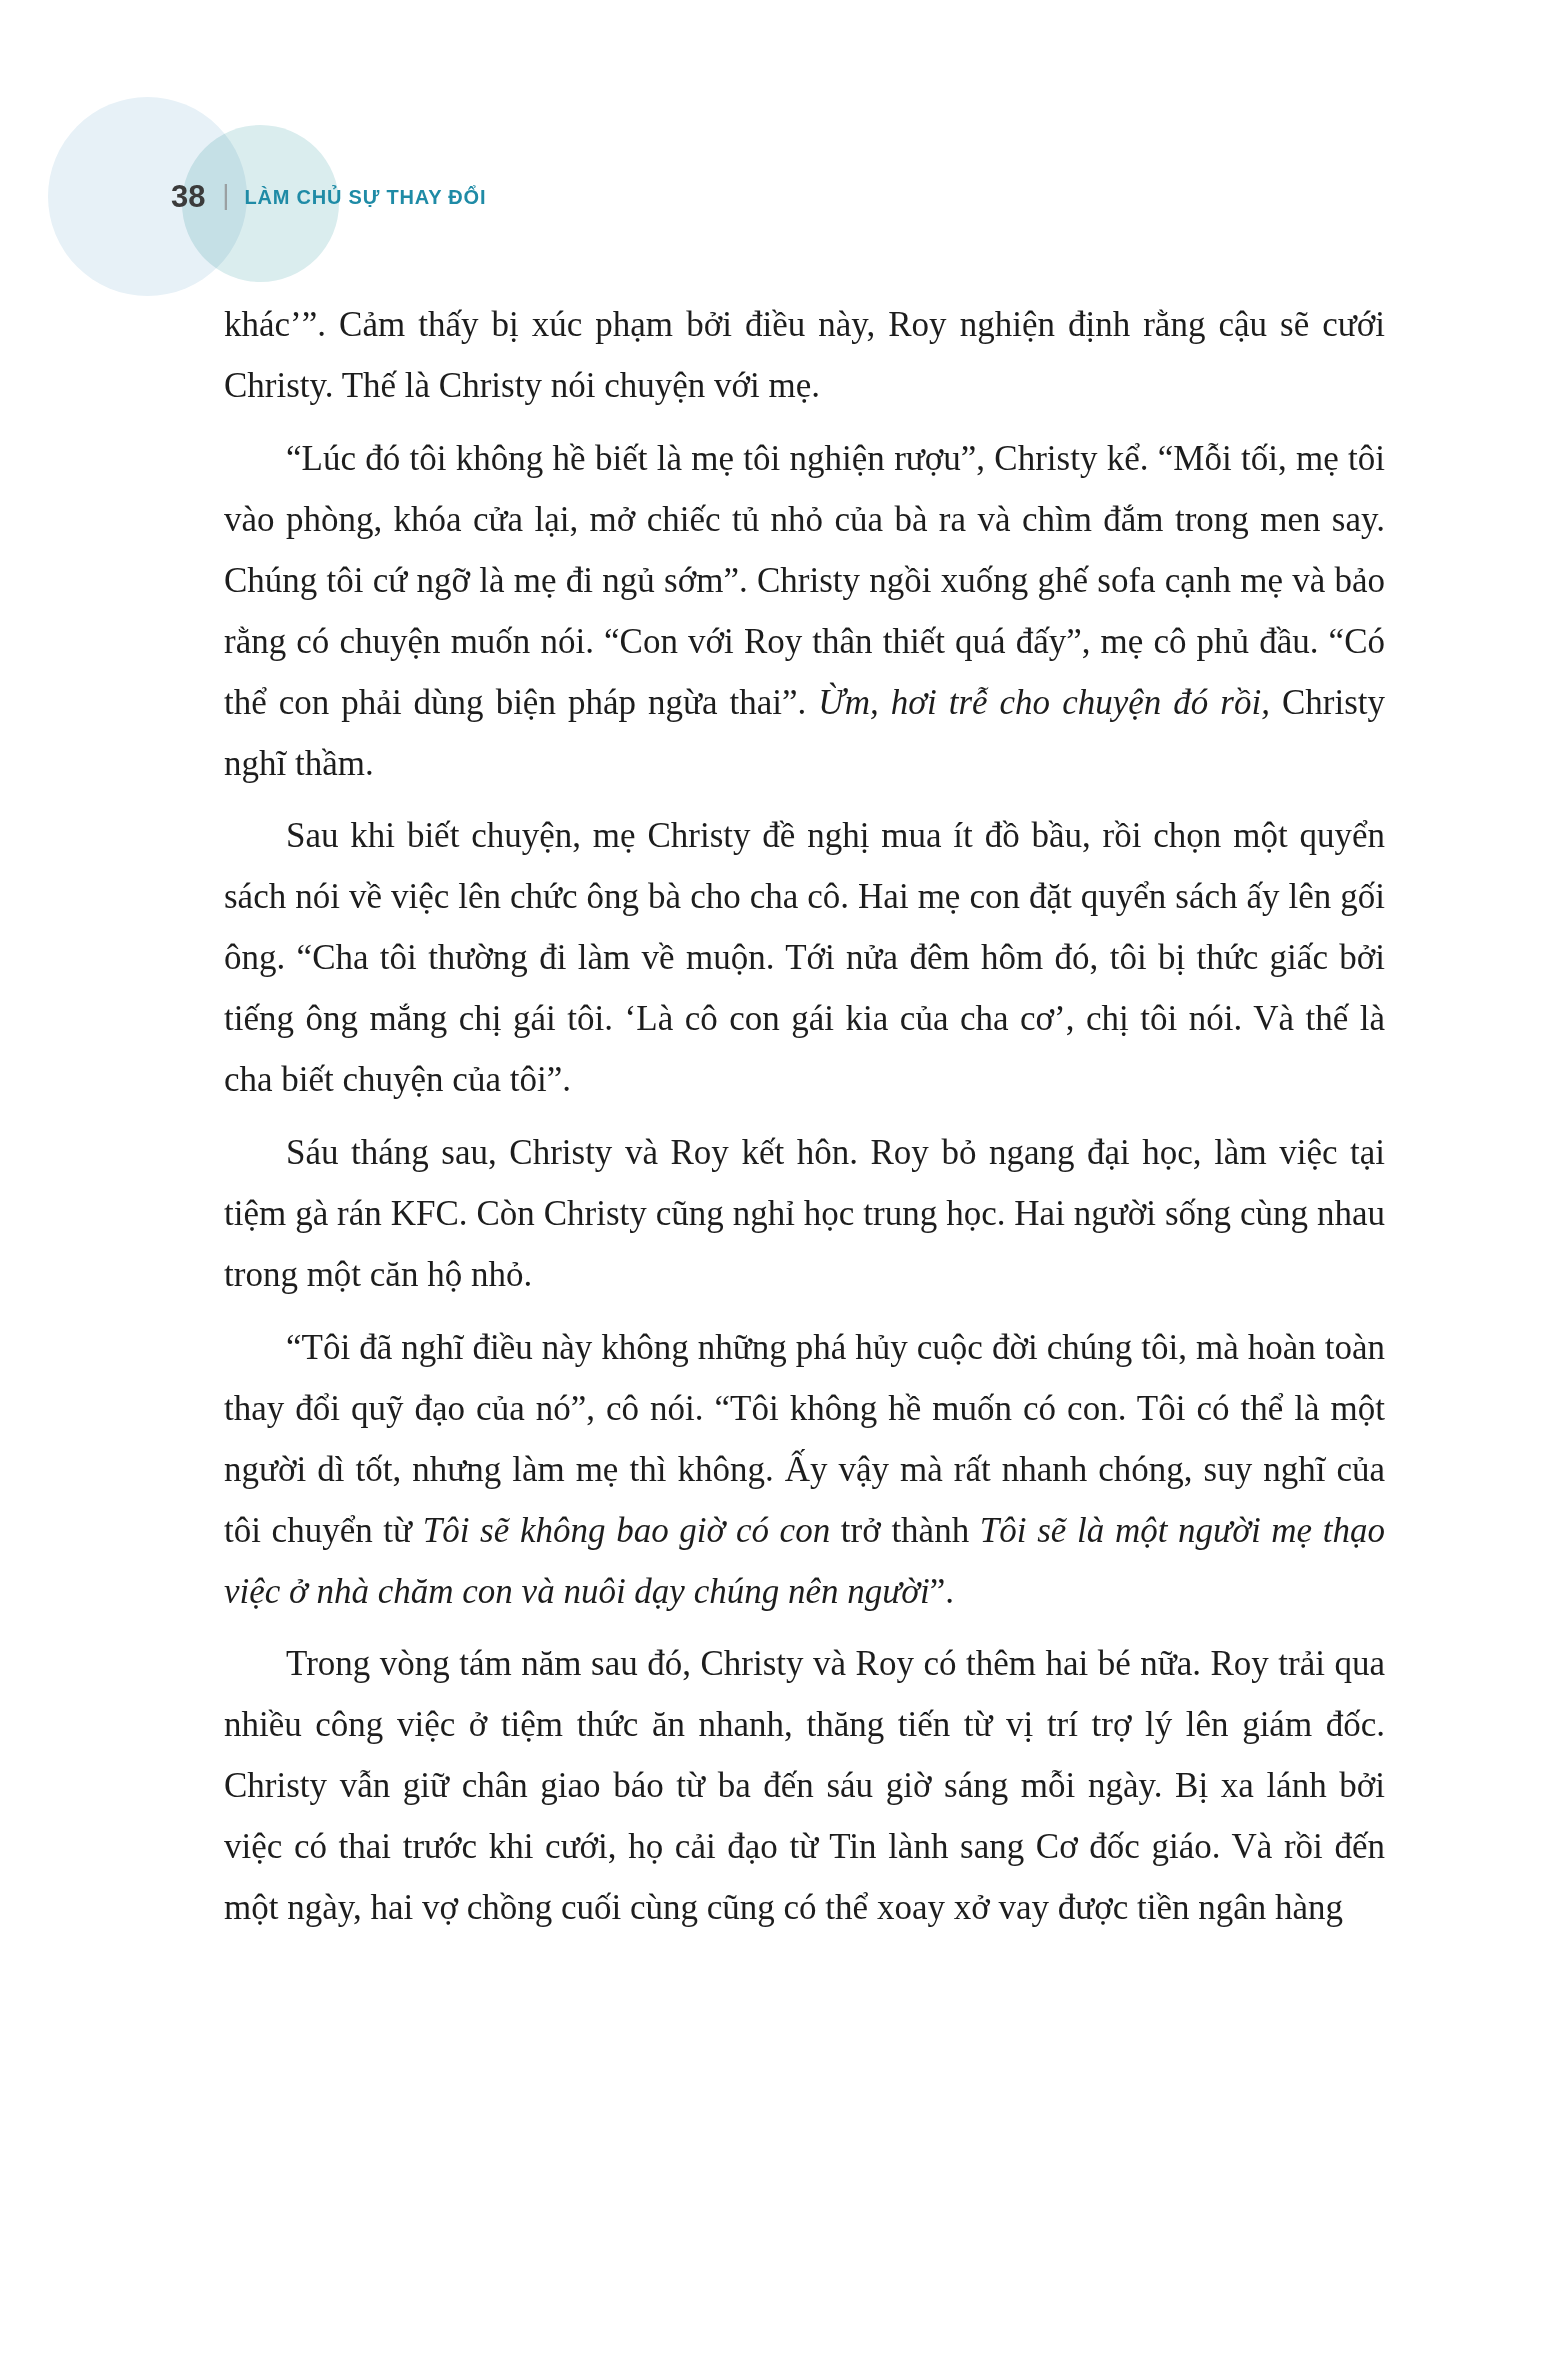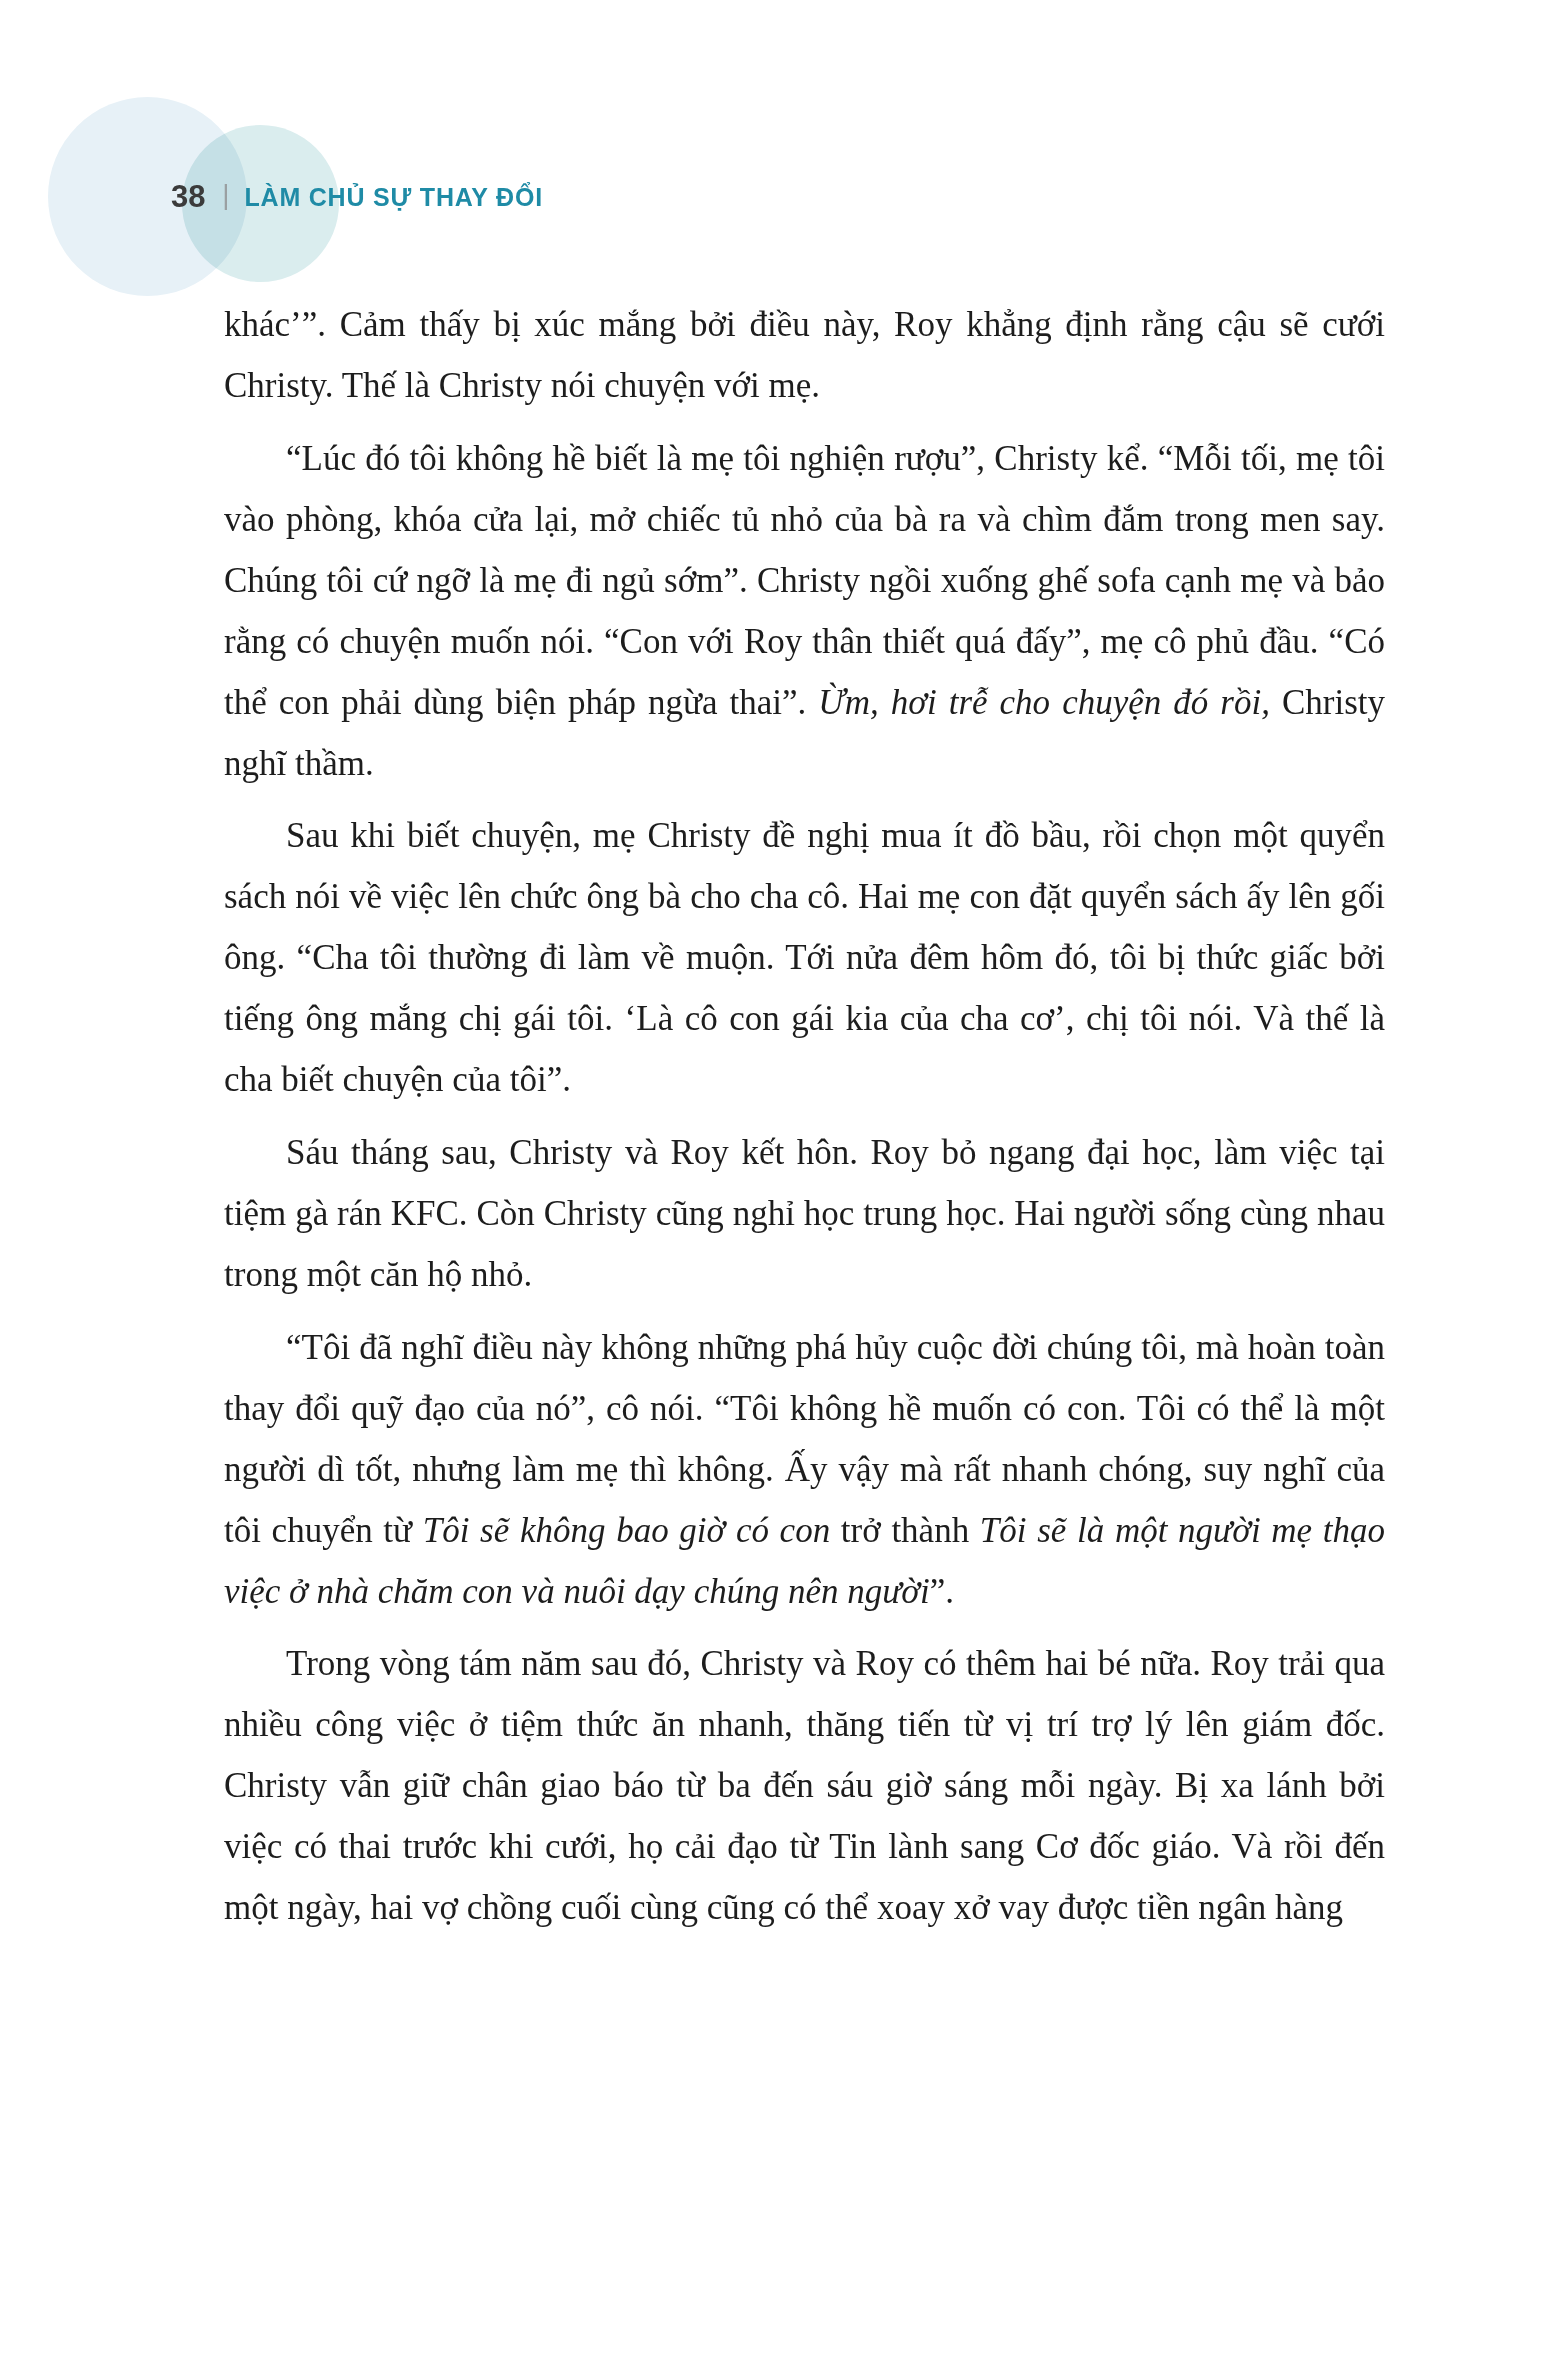"LÀM CHỦ SỰ THAY ĐỔI" .book-title { font-size: 25px -> 20px }
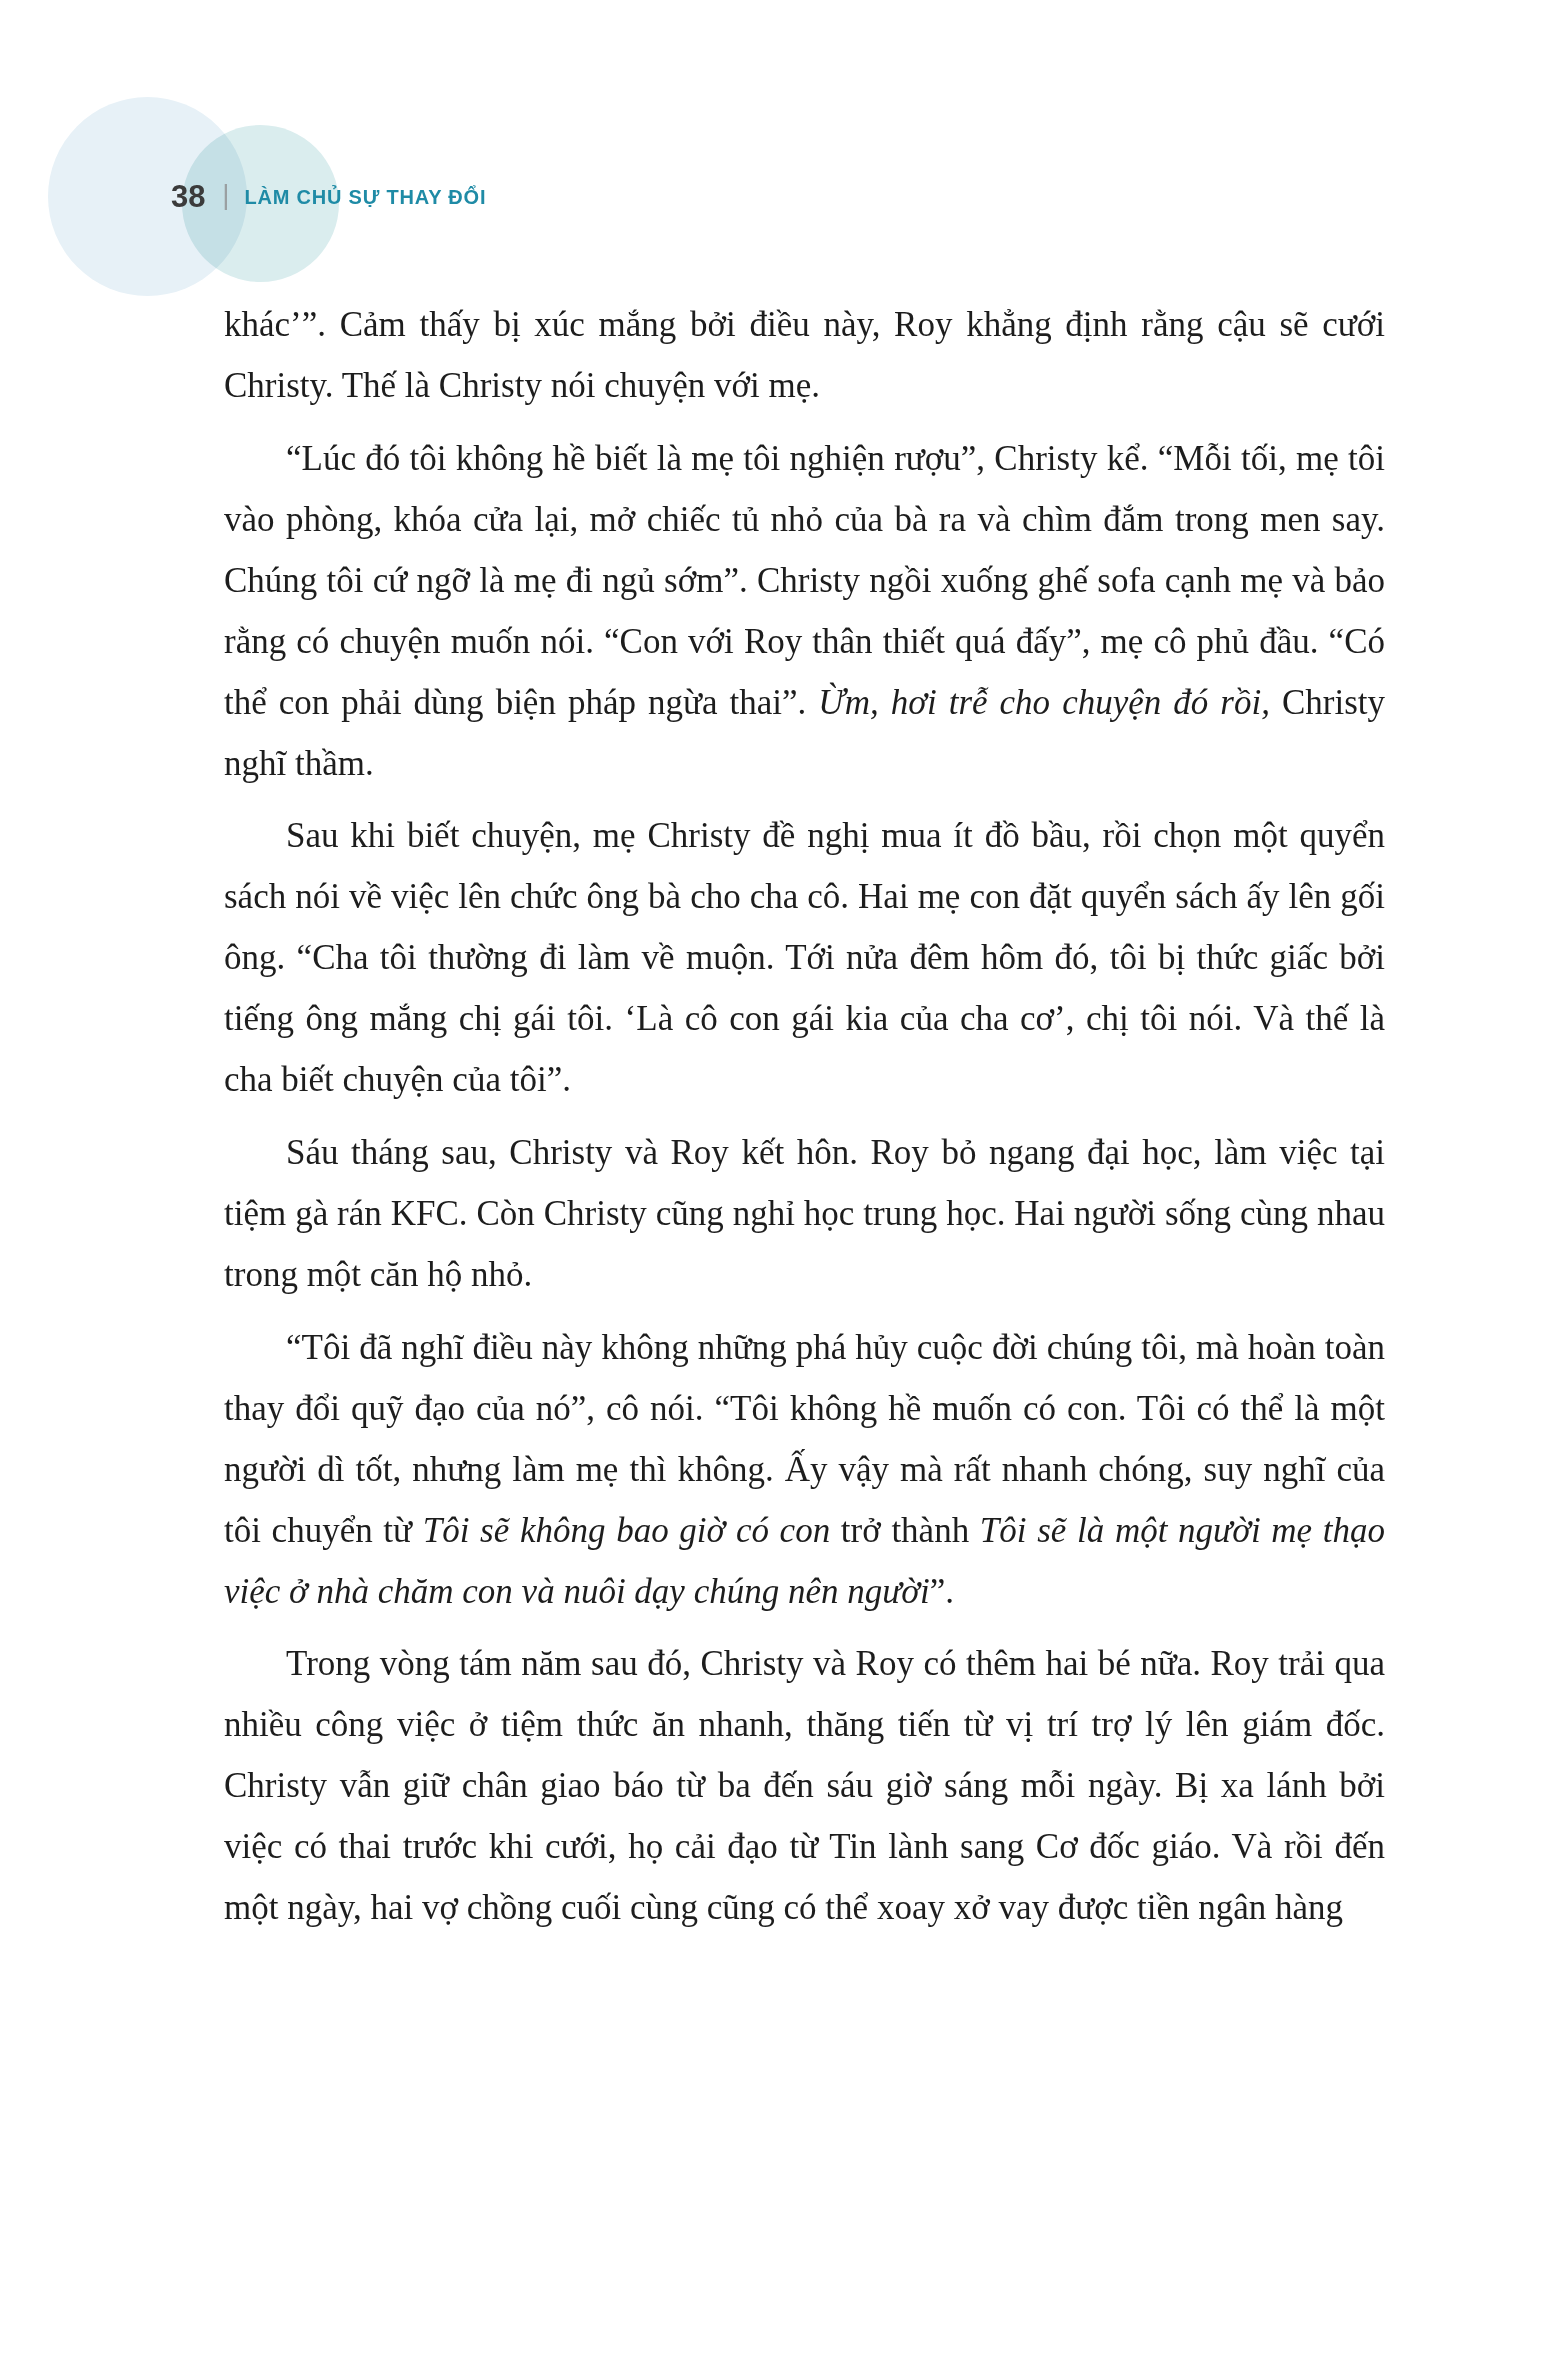"khác’”. Cảm thấy bị xúc" span { text: mắng bởi điều này, Roy khẳng -> phạm bởi điều này, Roy nghiện }
